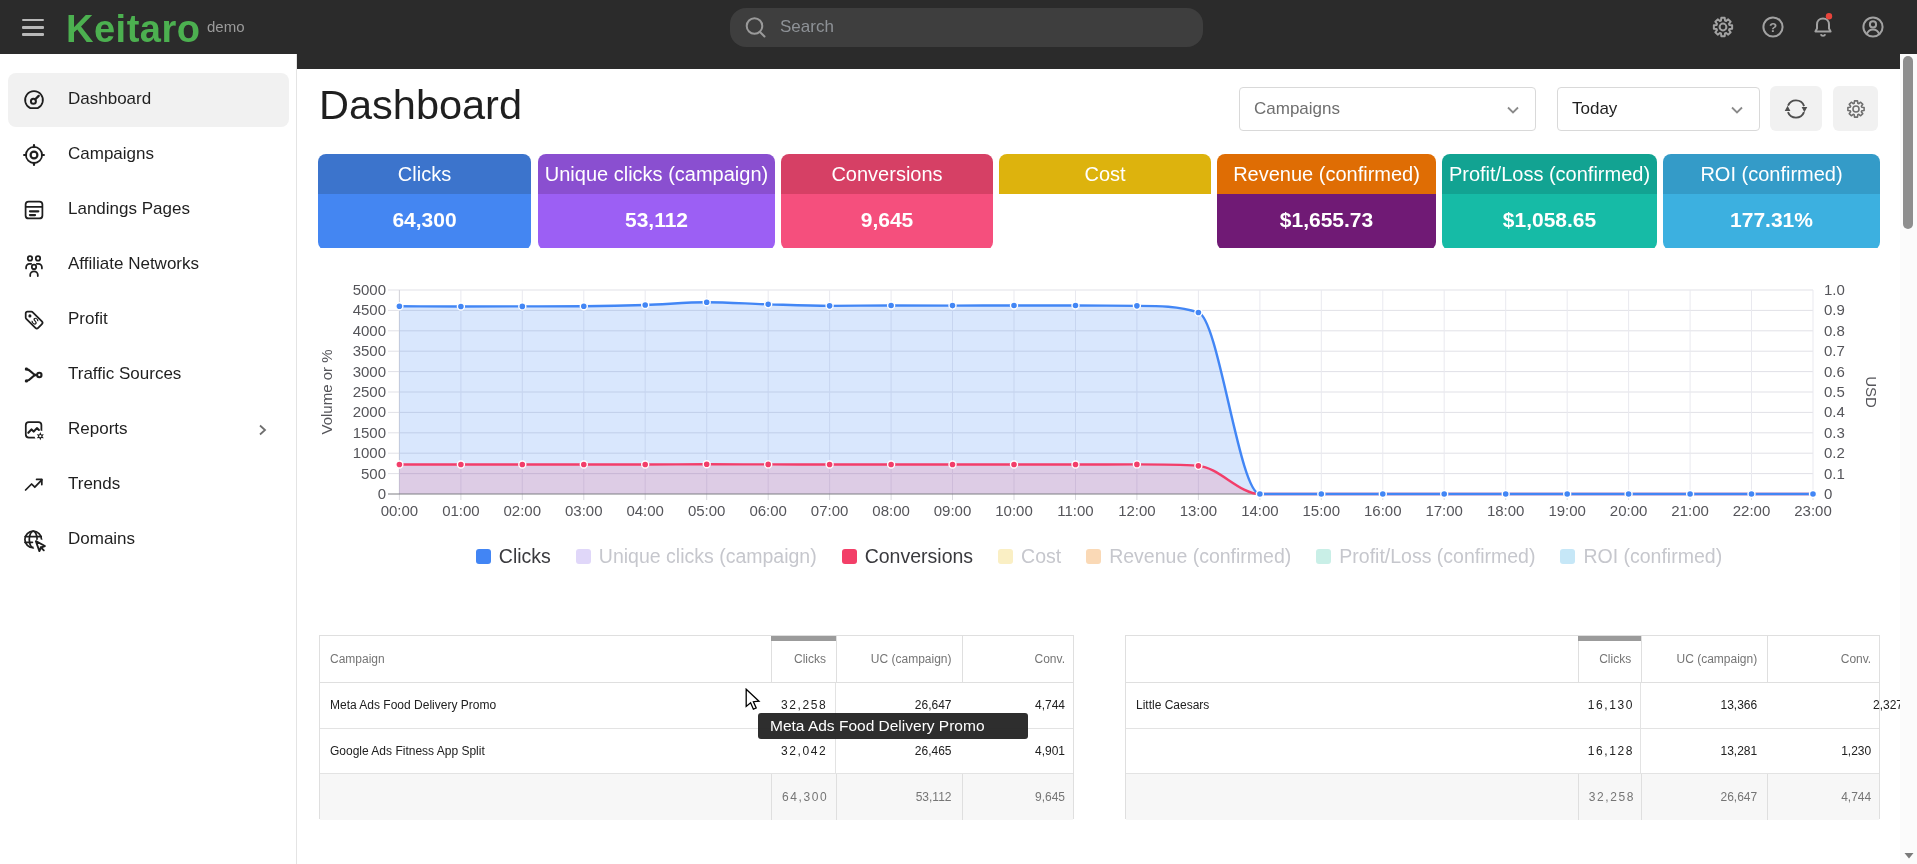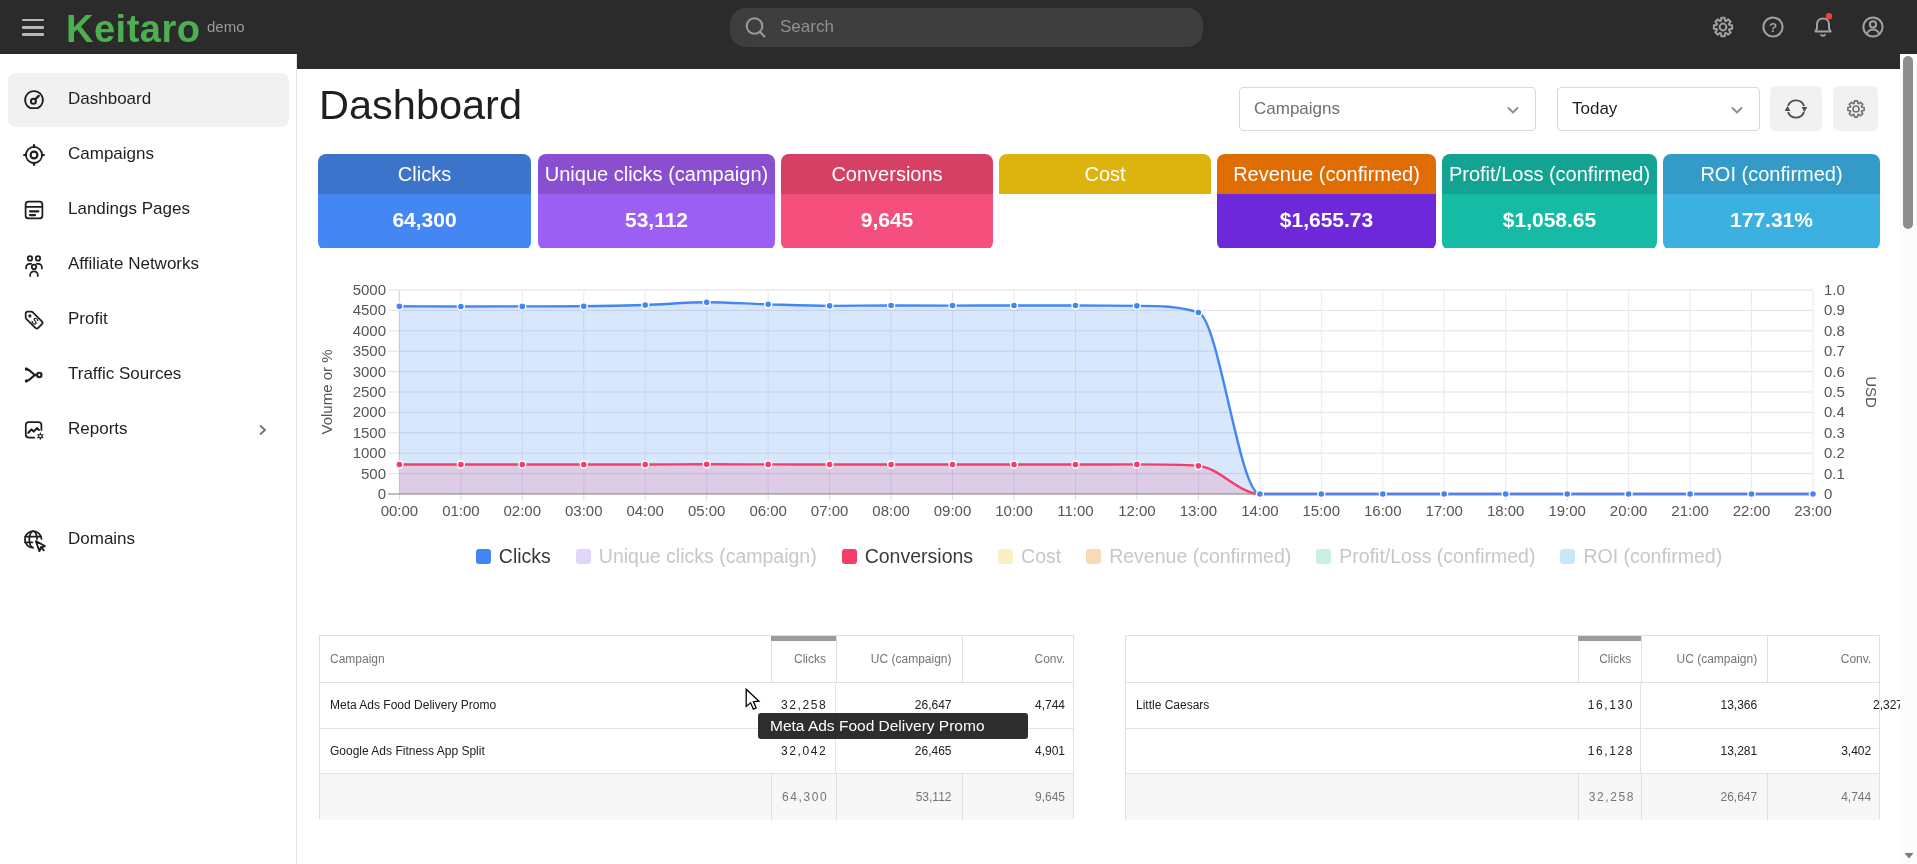"$1,655.73" div.card-b { background: #6d28d9 -> #701a75 }
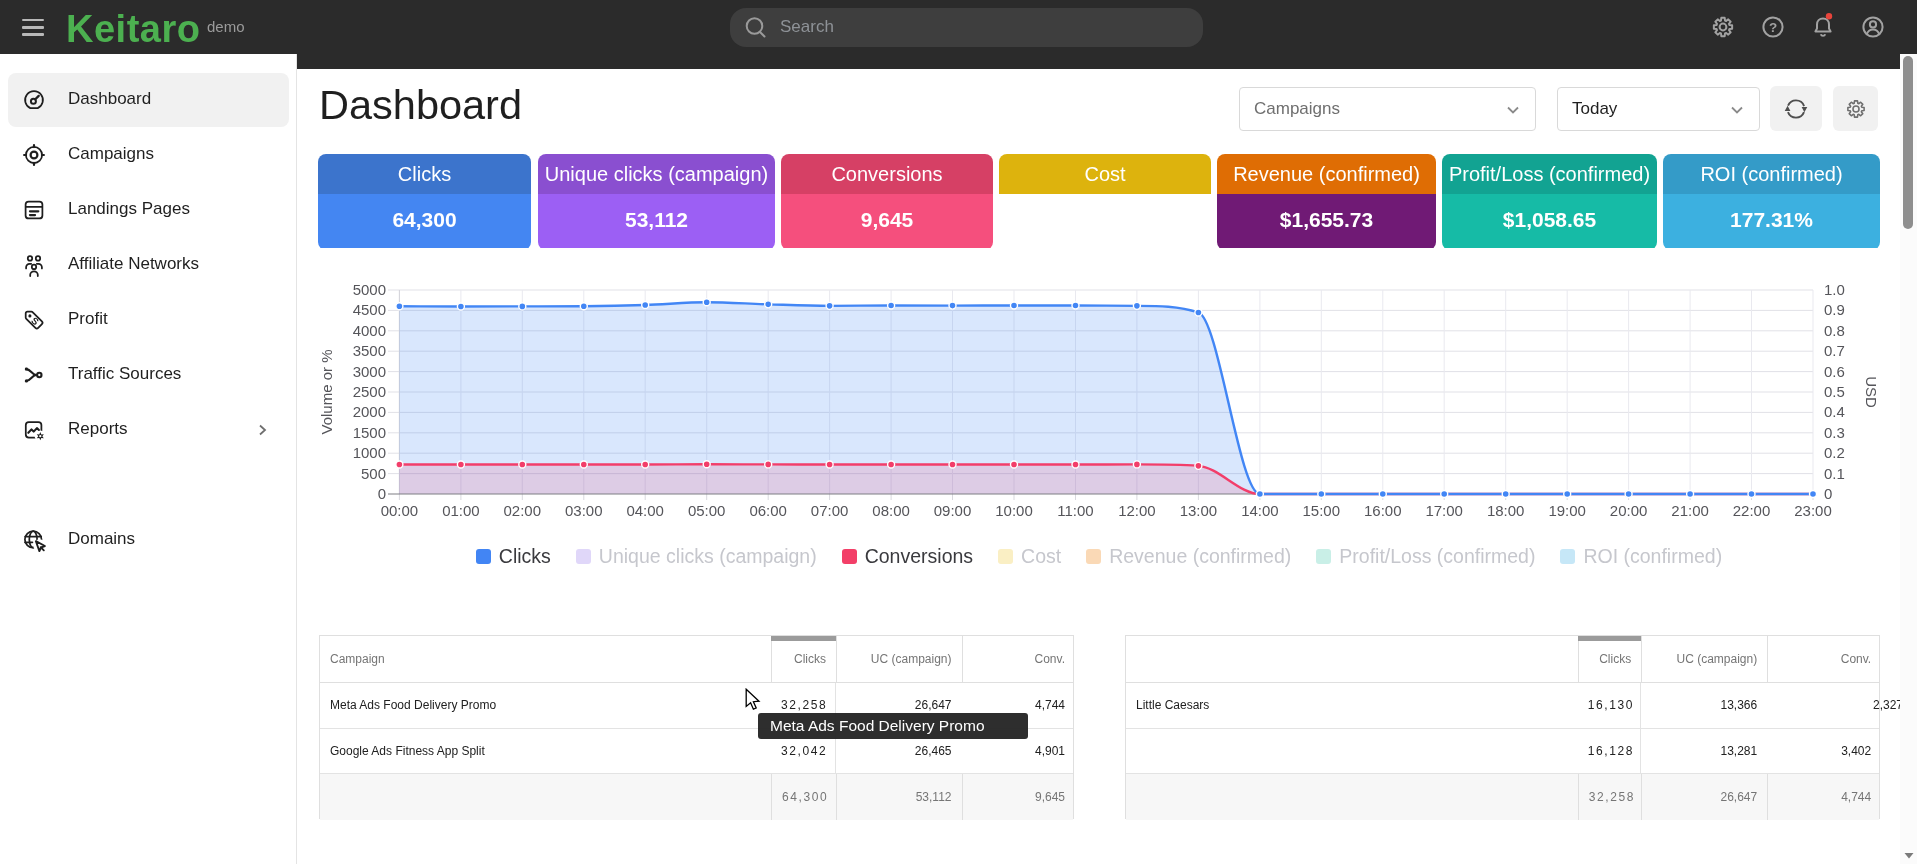"Trends" div.mi { html: none -> <div> <svg> <path></path> <path></path> </svg> <span>Trends</span> </div> }
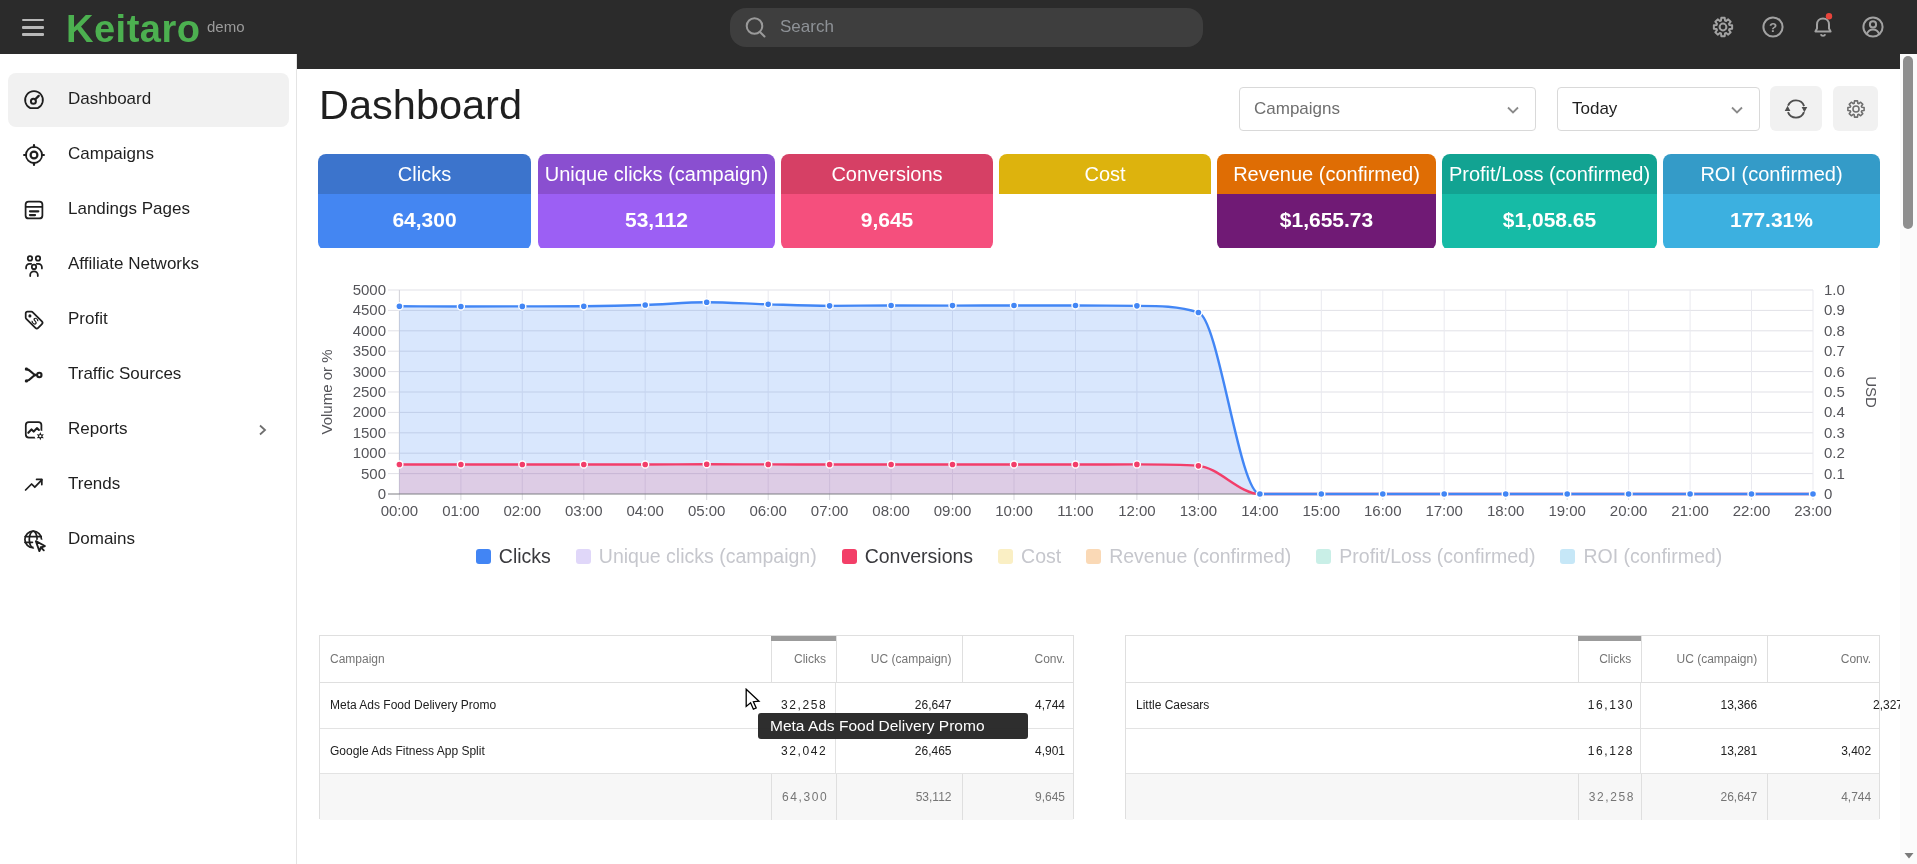"3,402" div.tc { text: 3,402 -> 1,230 }
